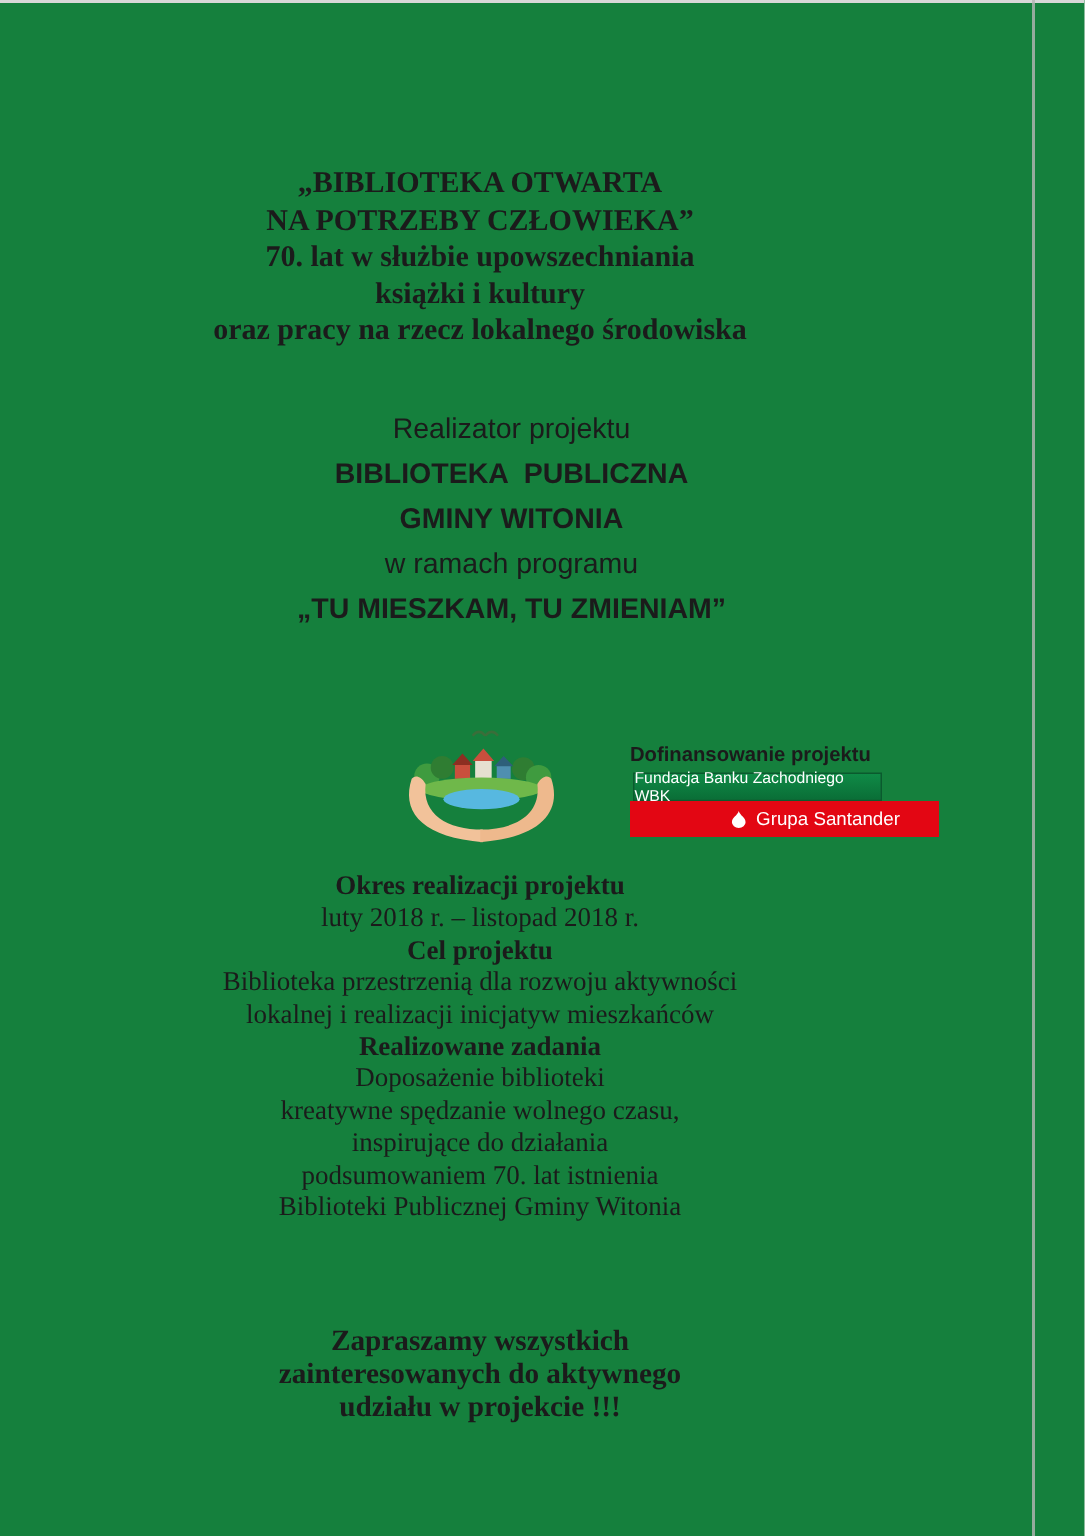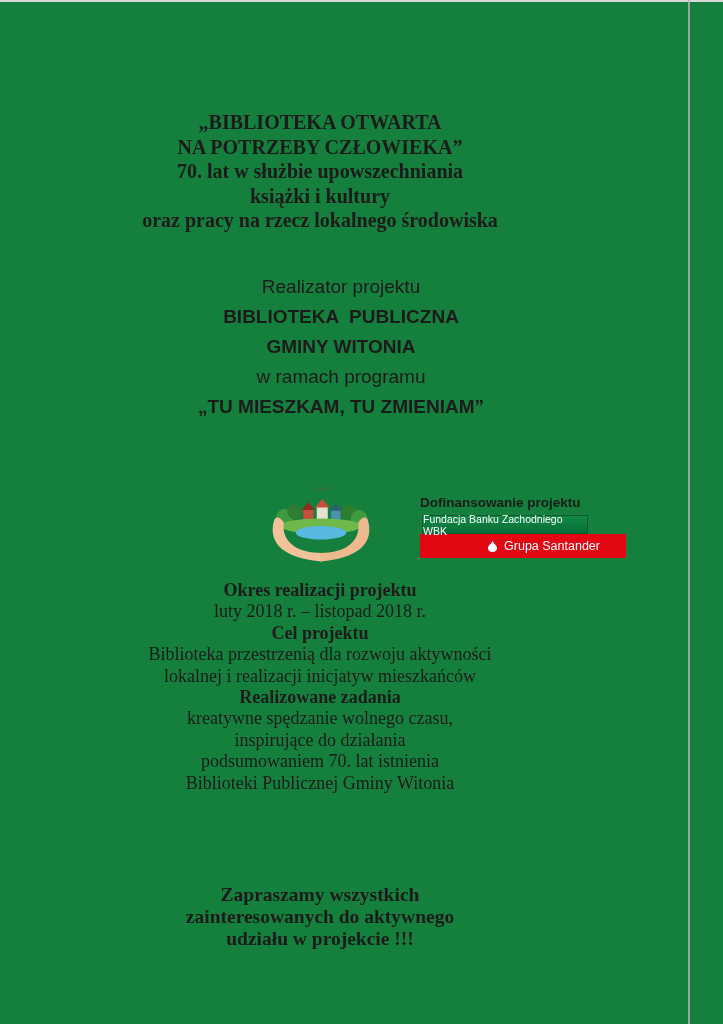"Doposażenie biblioteki" div { html: none -> <div>Doposażenie biblioteki</div> }
